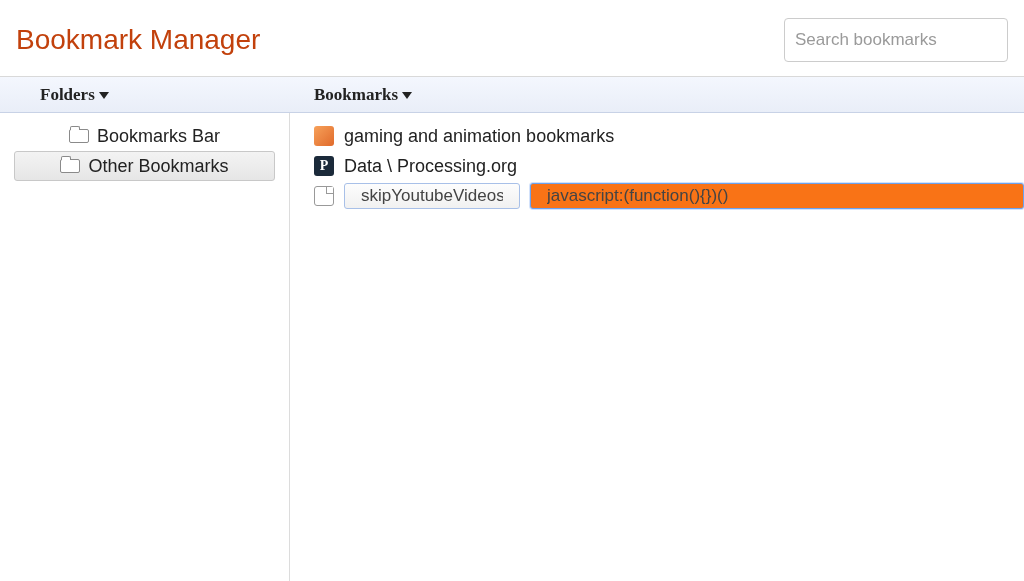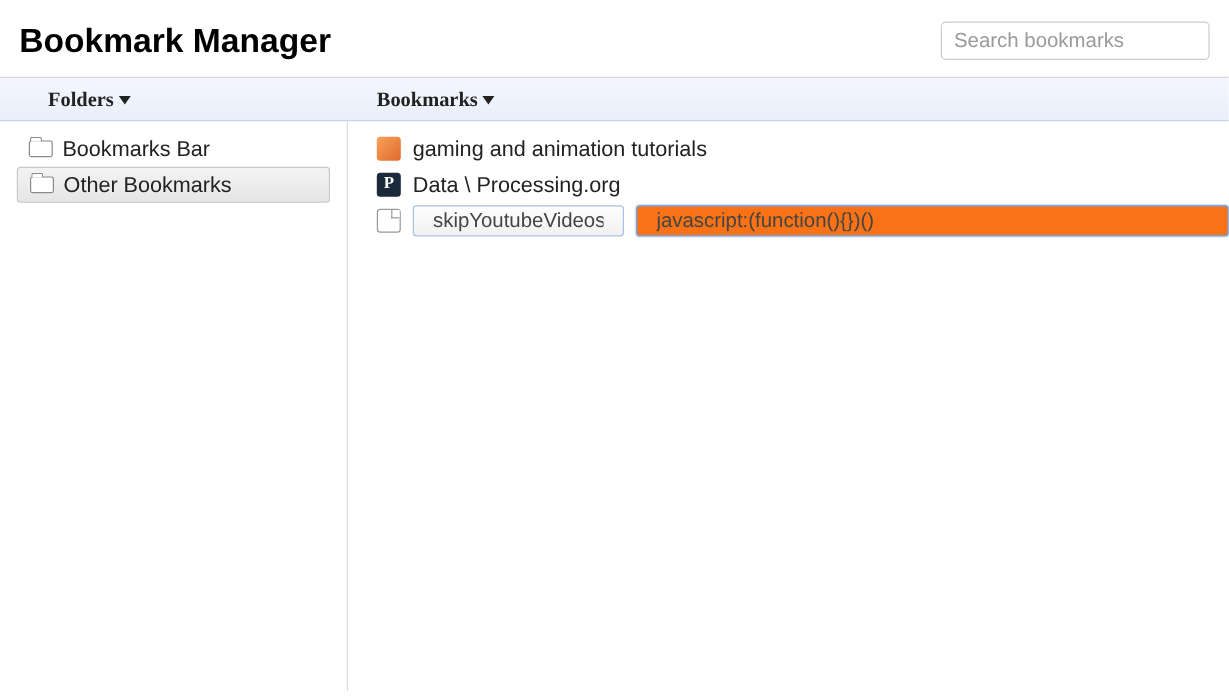"Bookmark Manager" .header h1 { color: #000000 -> #c2410c; font-weight: 700 -> 400 }
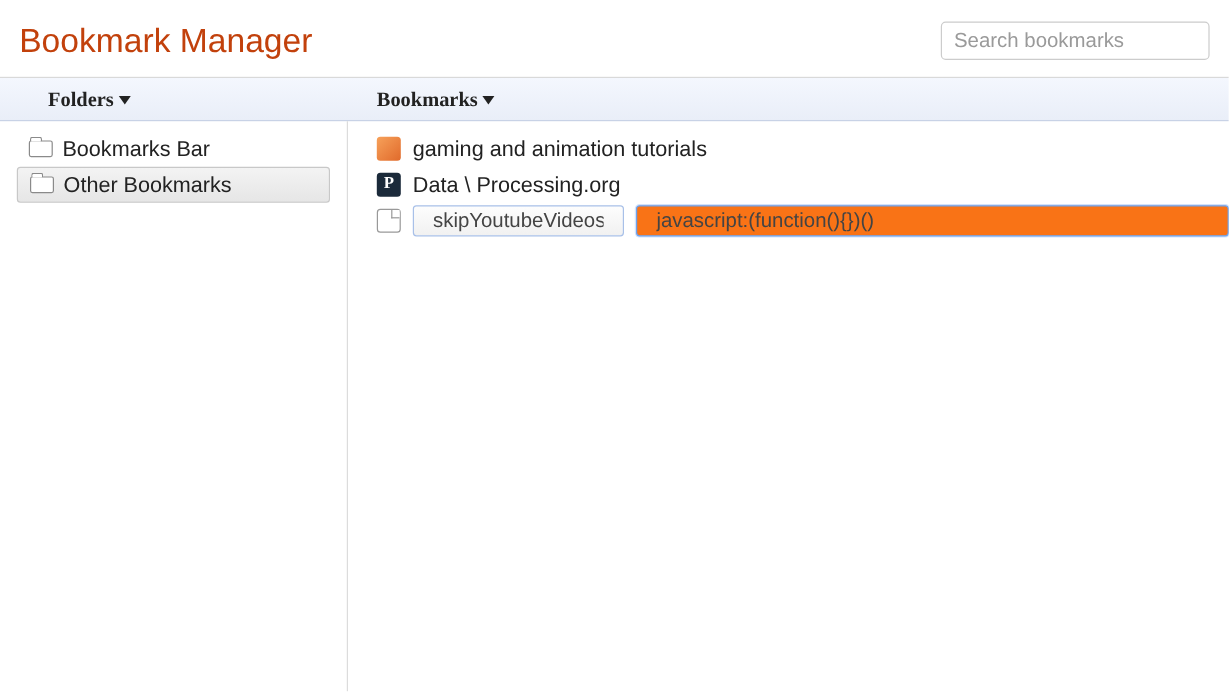"Search bookmarks" .search-input { height: 32px -> 44px }
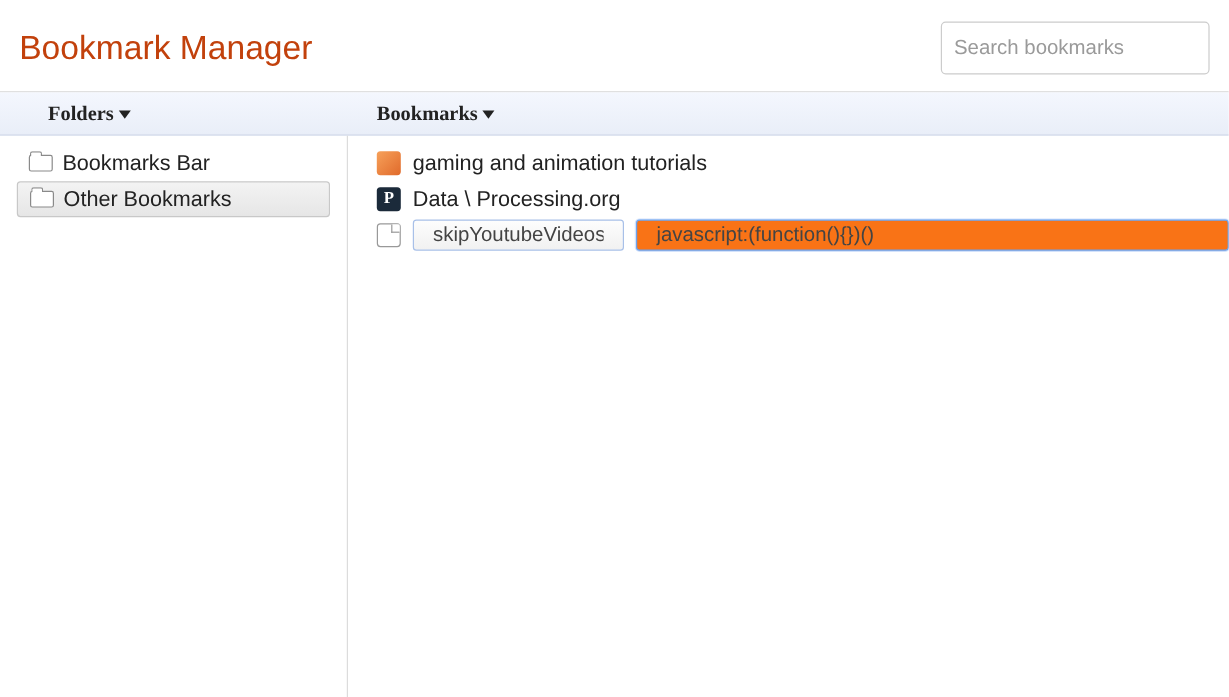"Bookmarks Bar" .folder-item { justify-content: none -> center }
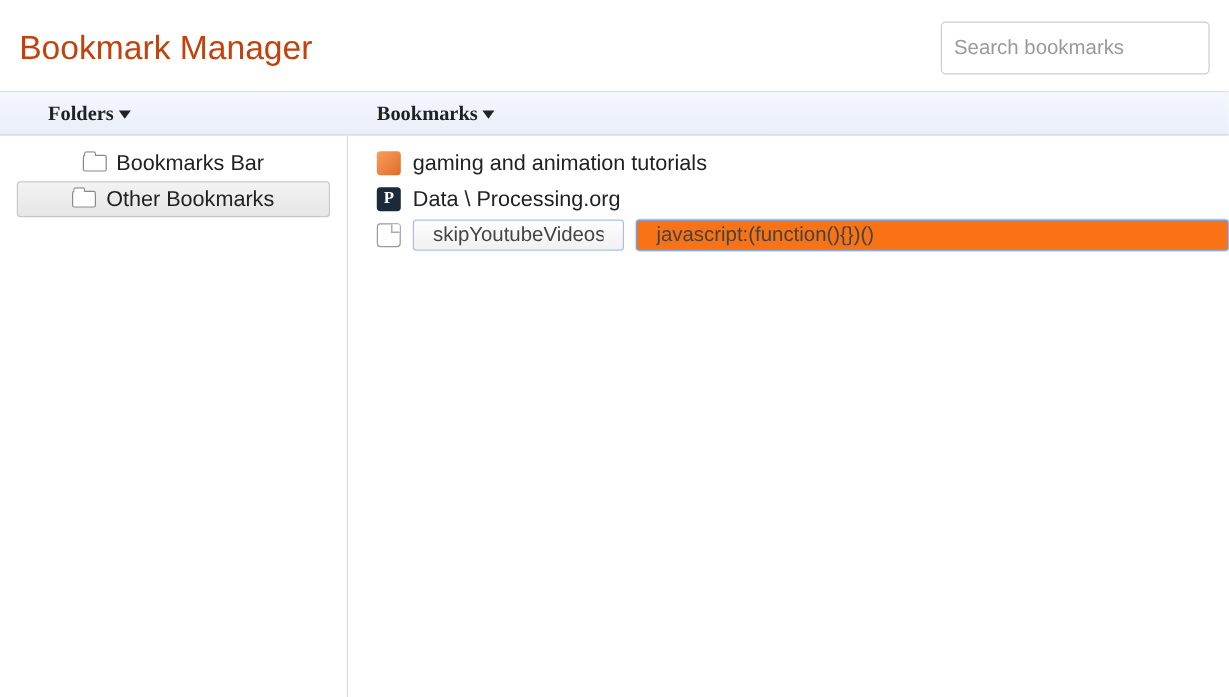"gaming and animation tutorials" span { text: tutorials -> bookmarks }
